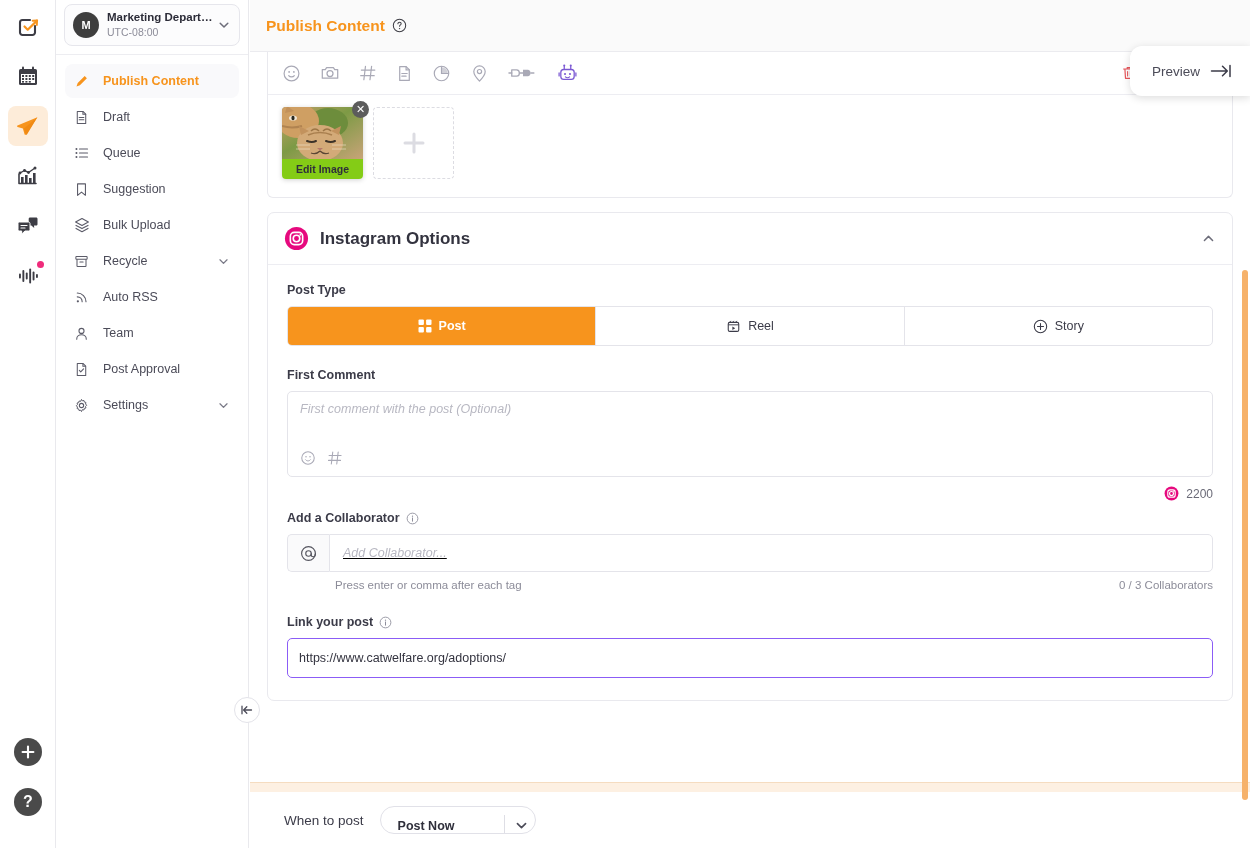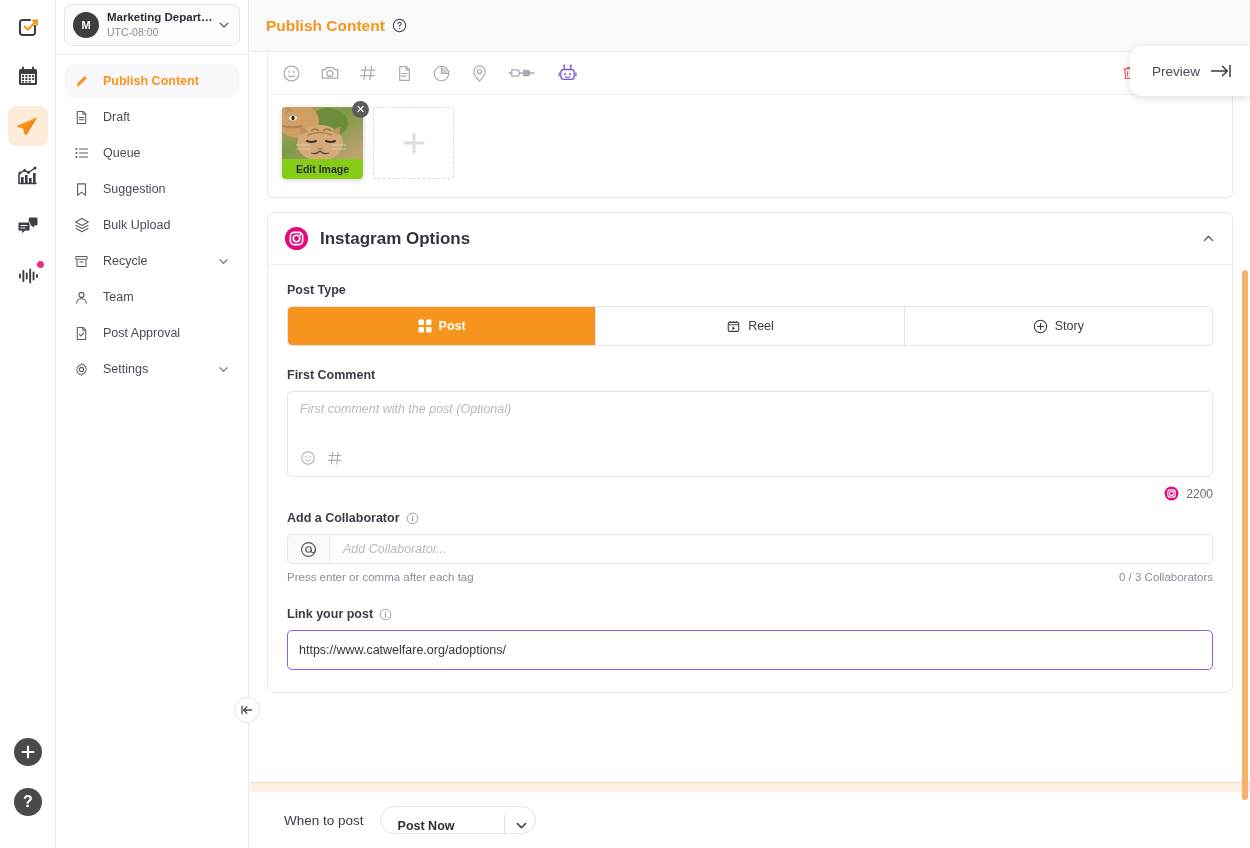"Auto RSS" div.nav-item { html: none -> <div> <span> <svg> <path></path> <path></path> <circle></circle> </svg> </span> <span>Auto RSS</span> </div> }
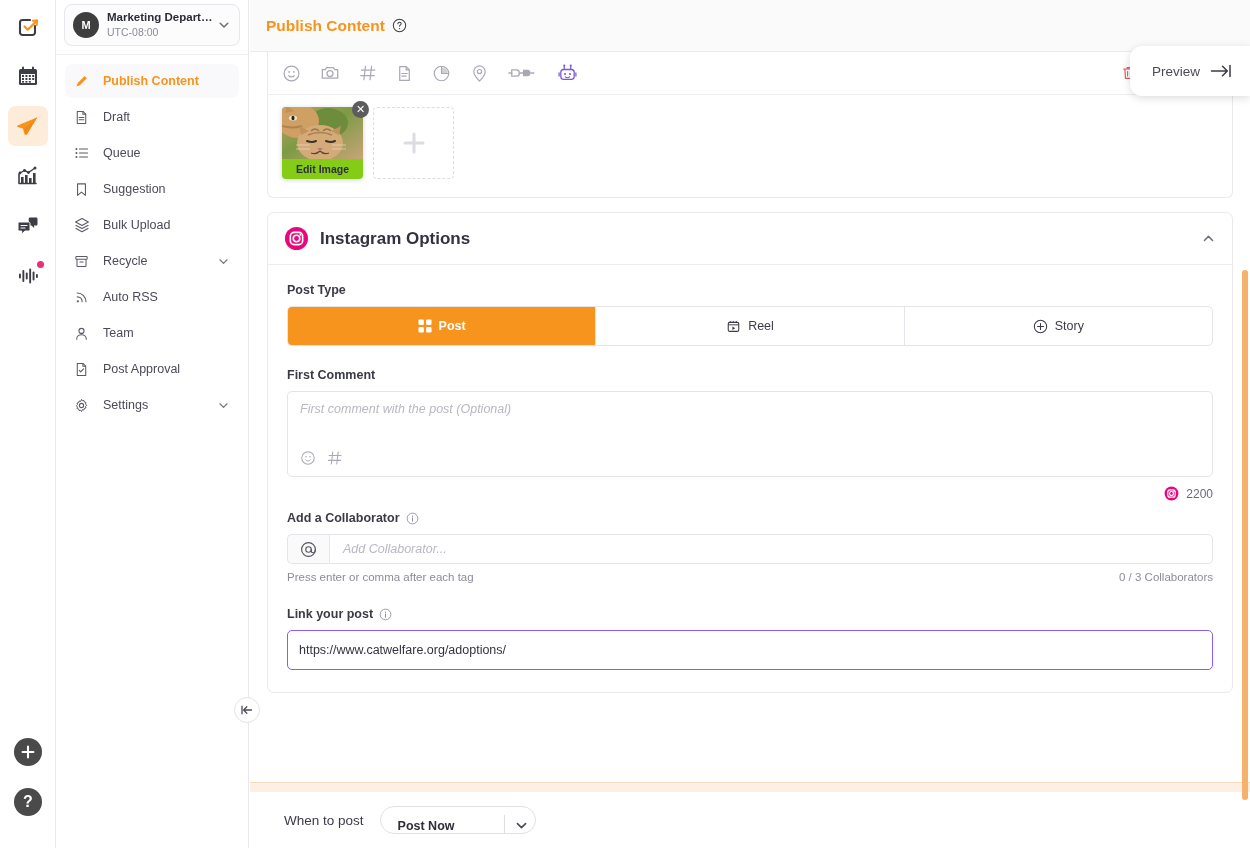"Add Collaborator..." .collab-row { height: 30px -> 38px; text-decoration: none -> underline }
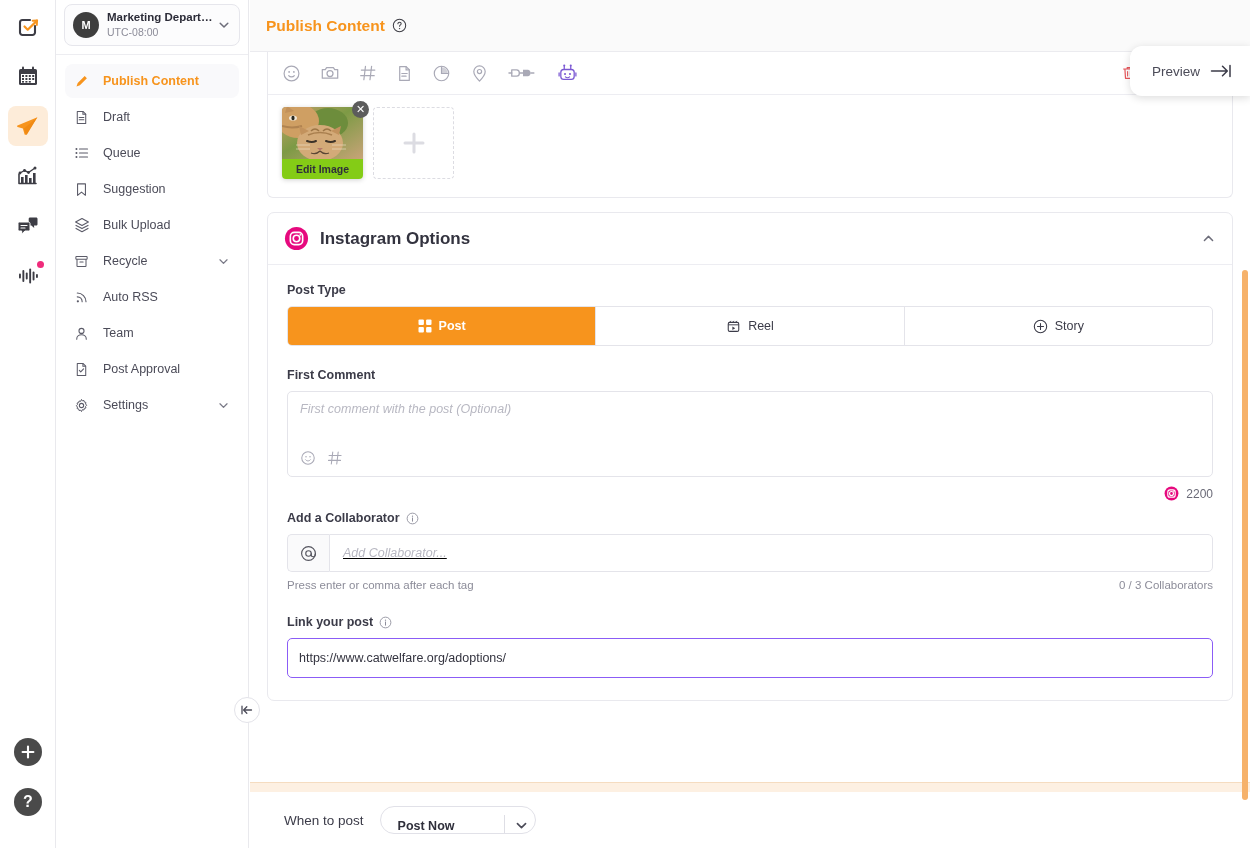"Press enter or comma after" .hint-row { margin-left: none -> 48px }
